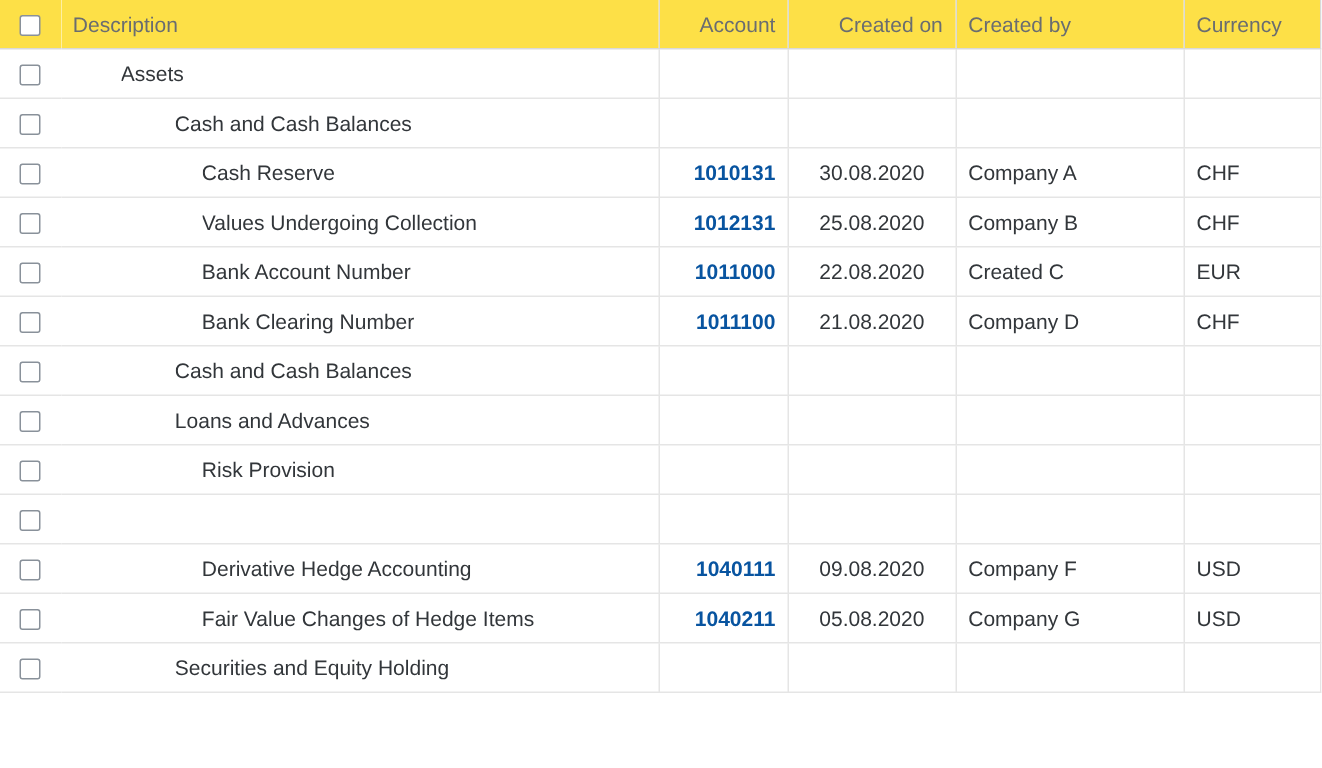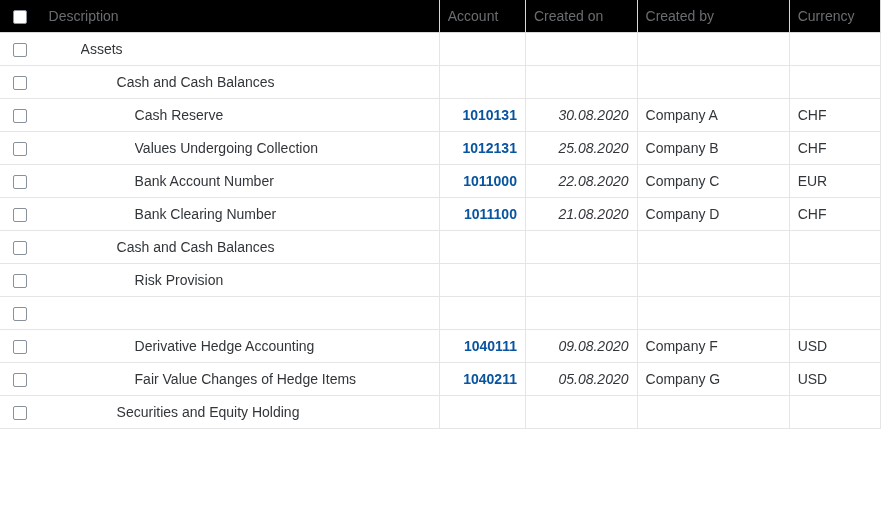"Description" thead th { background: #000000 -> #fde047 }
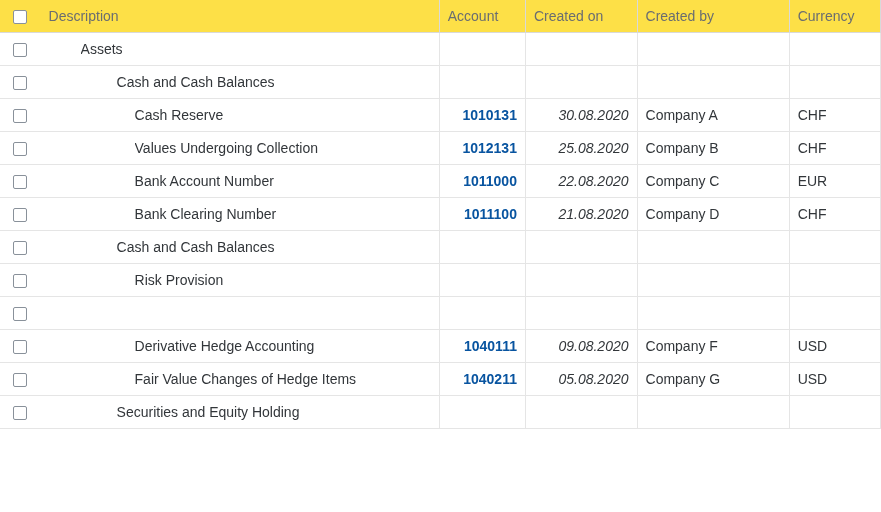"Account" thead th.col-account, thead th.col-created { text-align: left -> right }
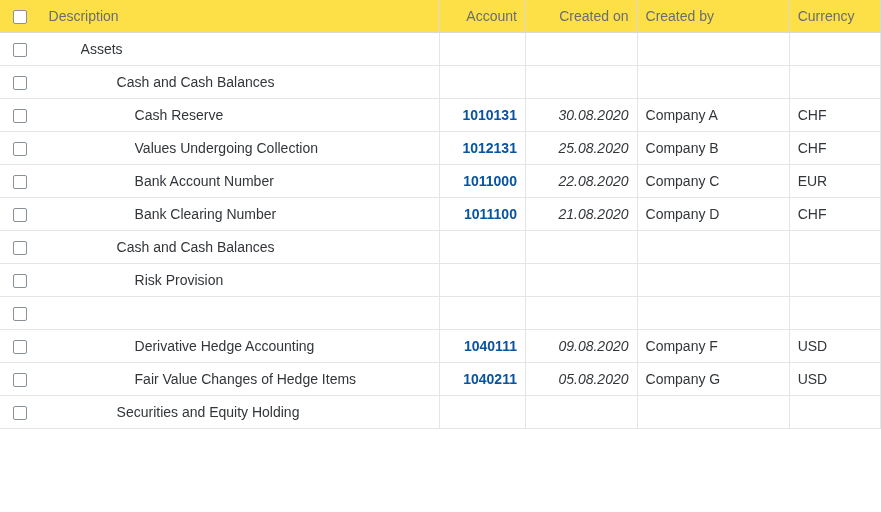"30.08.2020" td.cell-created { font-style: italic -> none; text-align: right -> center }
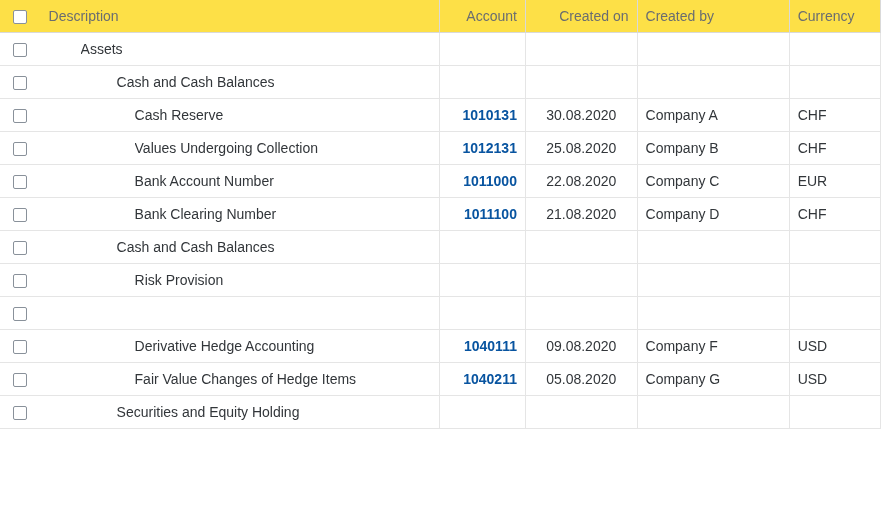"Company C" td { text: Company -> Created }
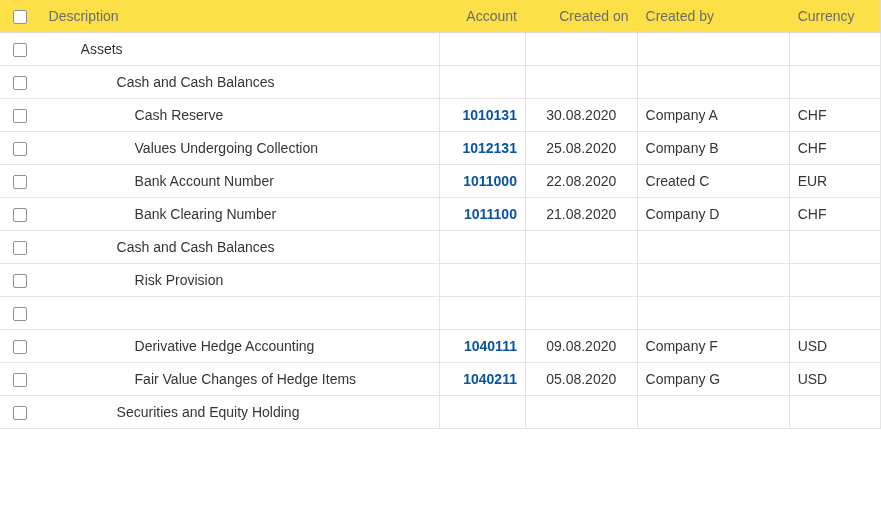"Loans and Advances" tr { html: none -> <tr> <td><span></span></td> <td> <div> <span></span> <span> <svg> <use></use> </svg> </span> <span>Loans and Advances</span> </div> </td> <td></td> <td></td> <td></td> <td></td> </tr> }
